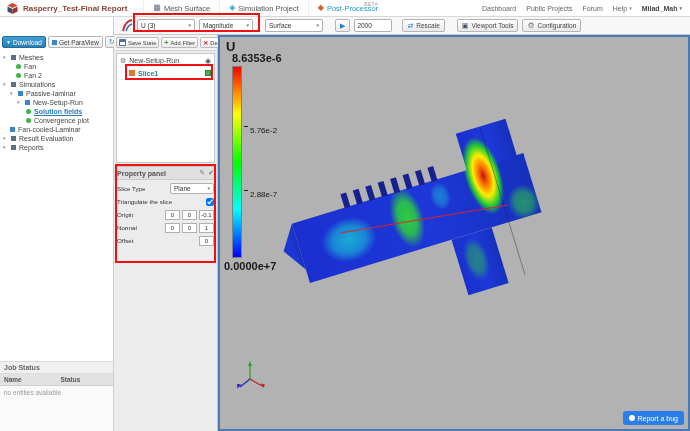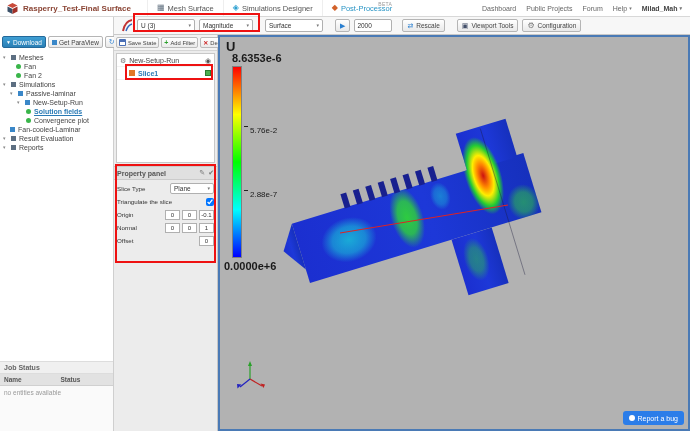"Rasperry_Test-Final Surface" div.project-title { text: Surface -> Report }
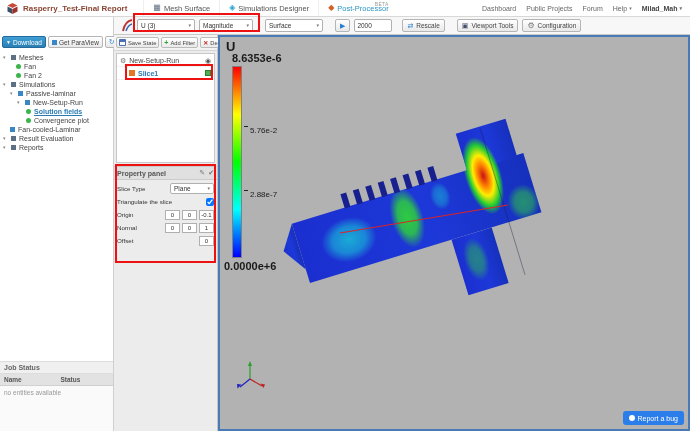"Simulations Designer" span { text: Simulations Designer -> Simulation Project }
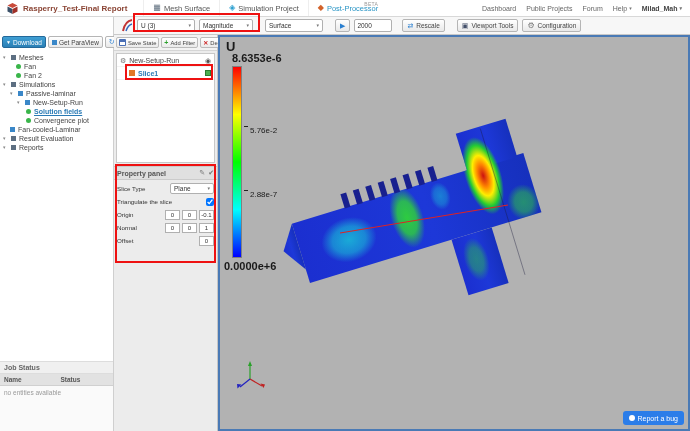"0.0000e+6" div.leg-min { text: 0.0000e+6 -> 0.0000e+7 }
